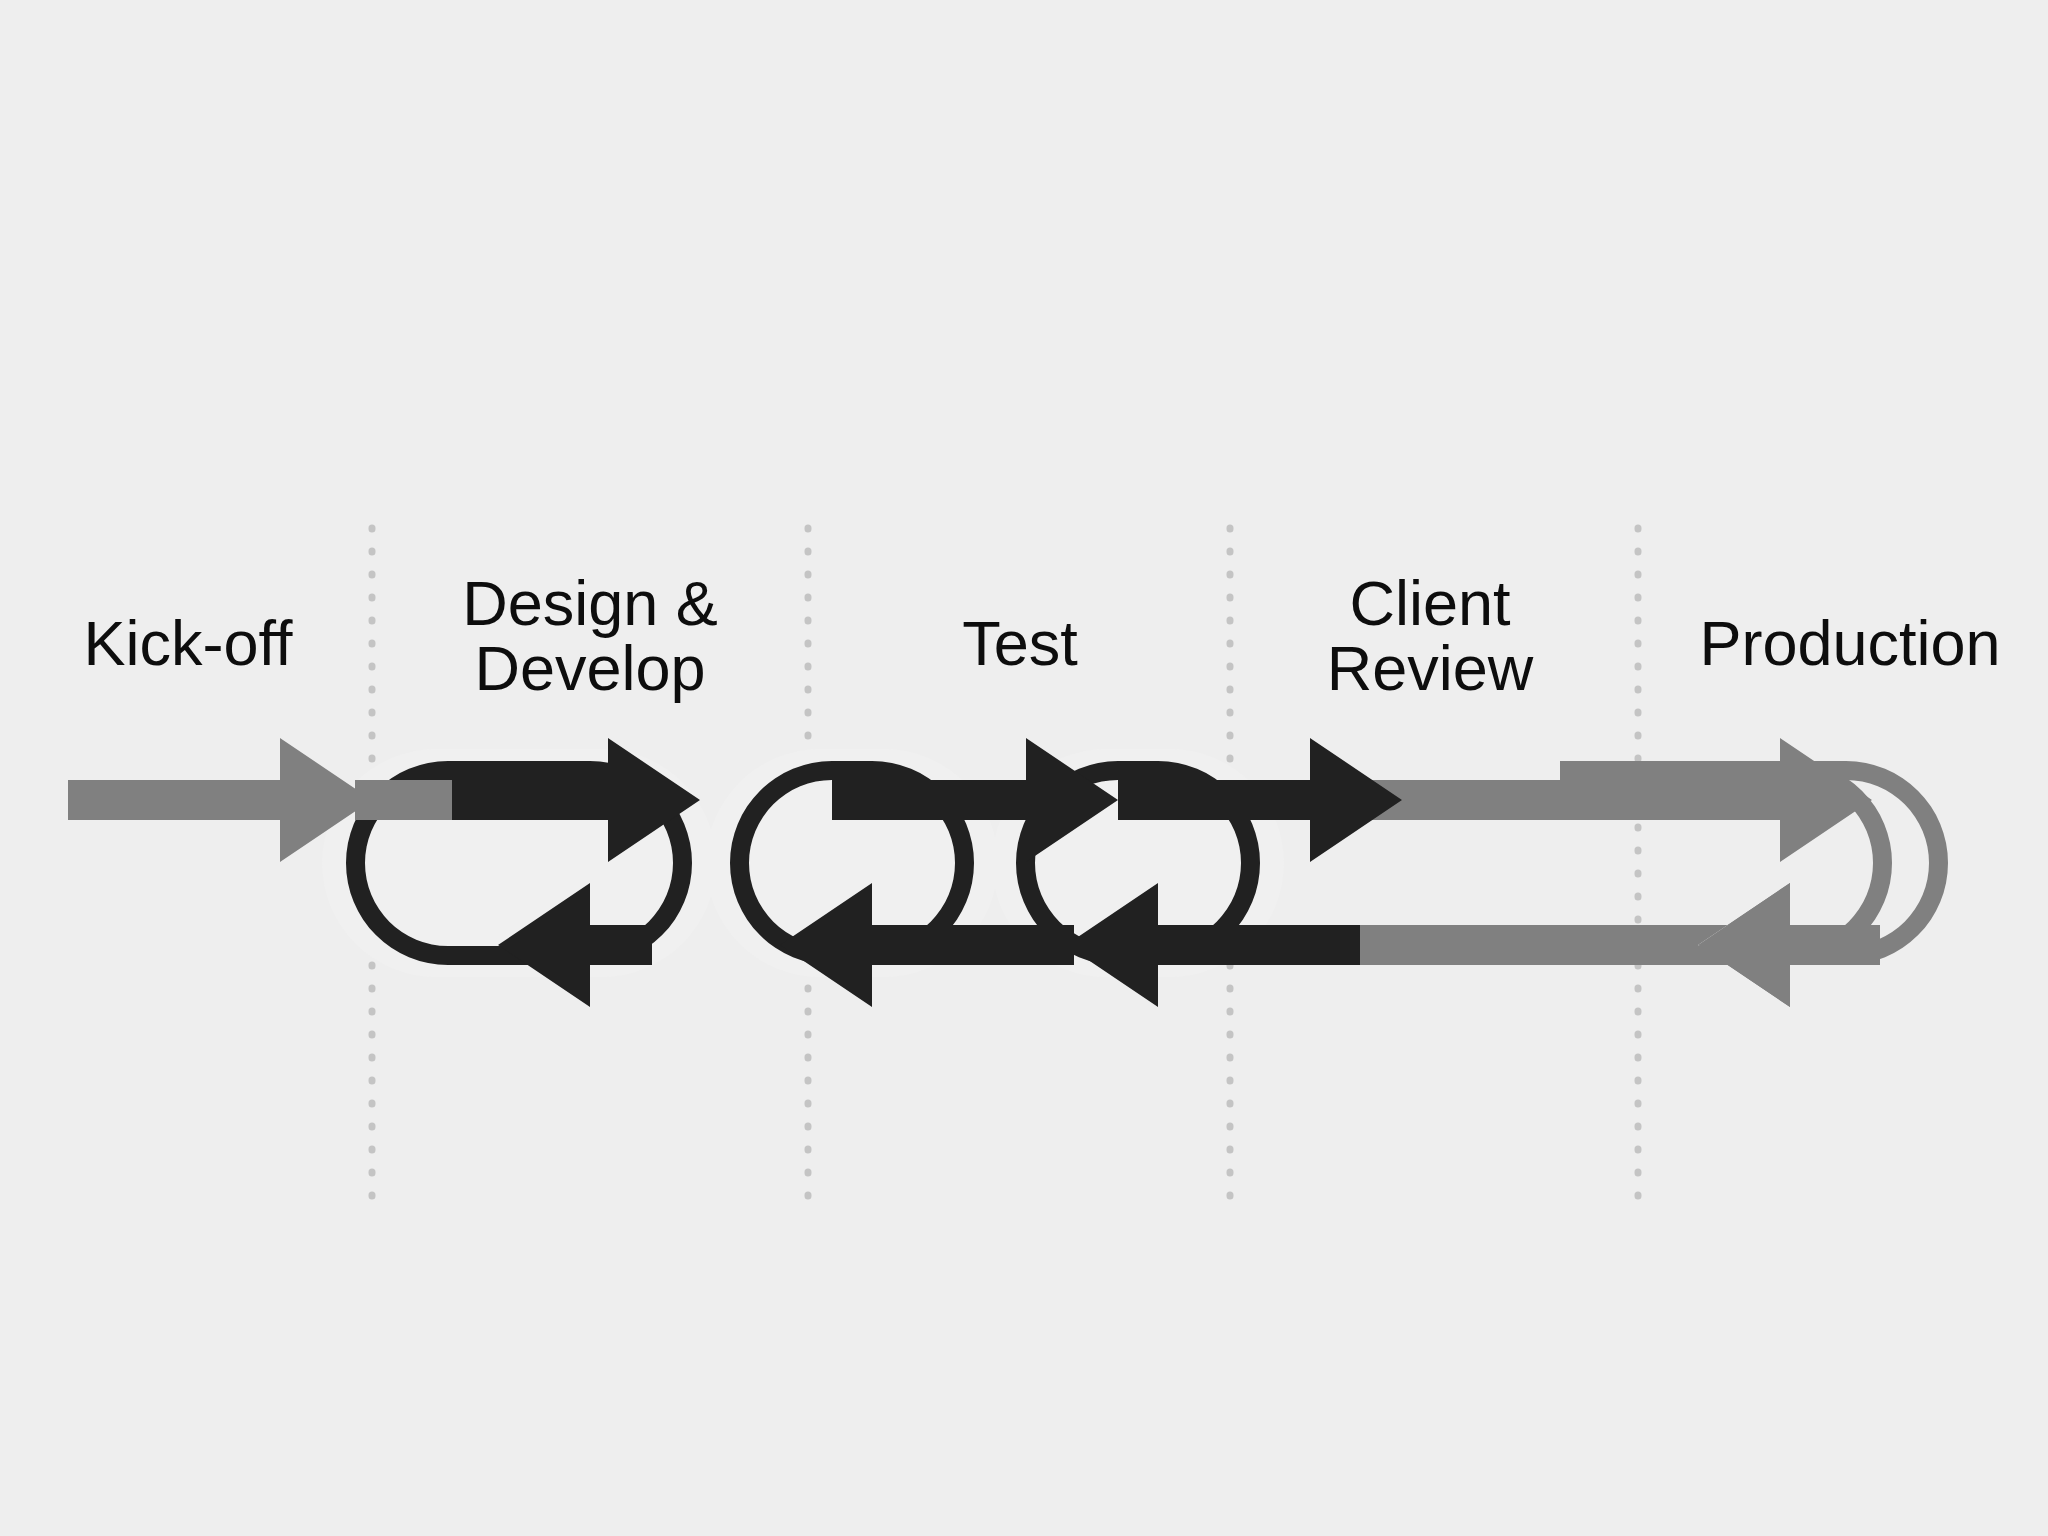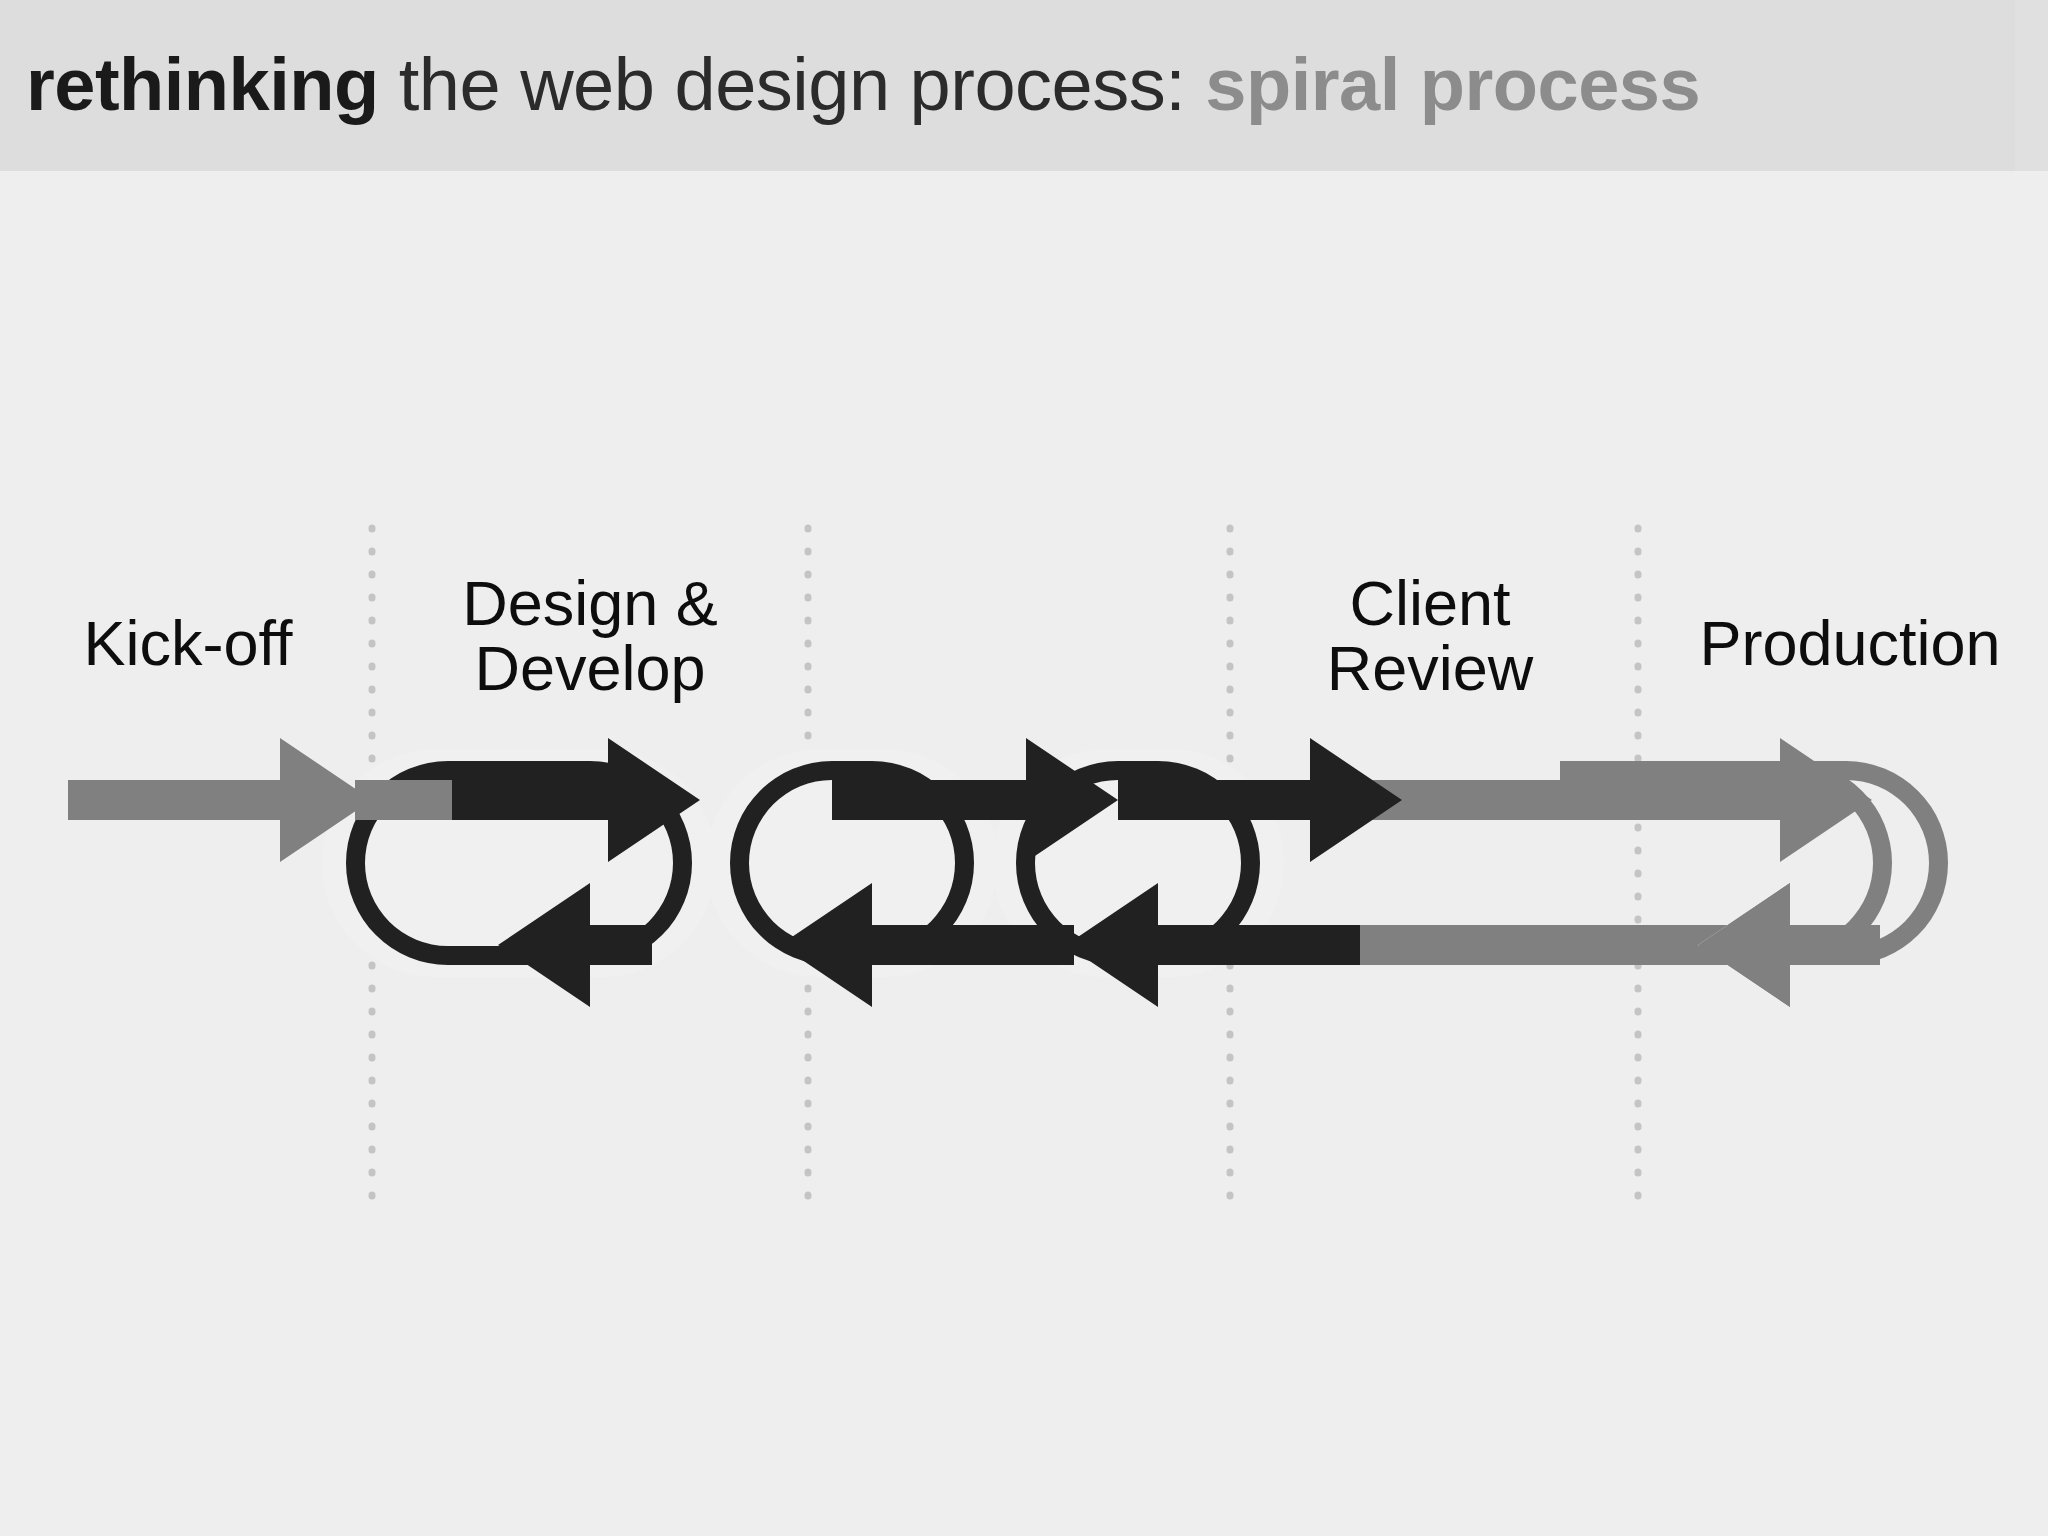"rethinking the web design process:" div { html: <div> <div></div> <div><span>rethinking</span><span> the web design process: </span><span>spiral process</span></div> </div> -> none }
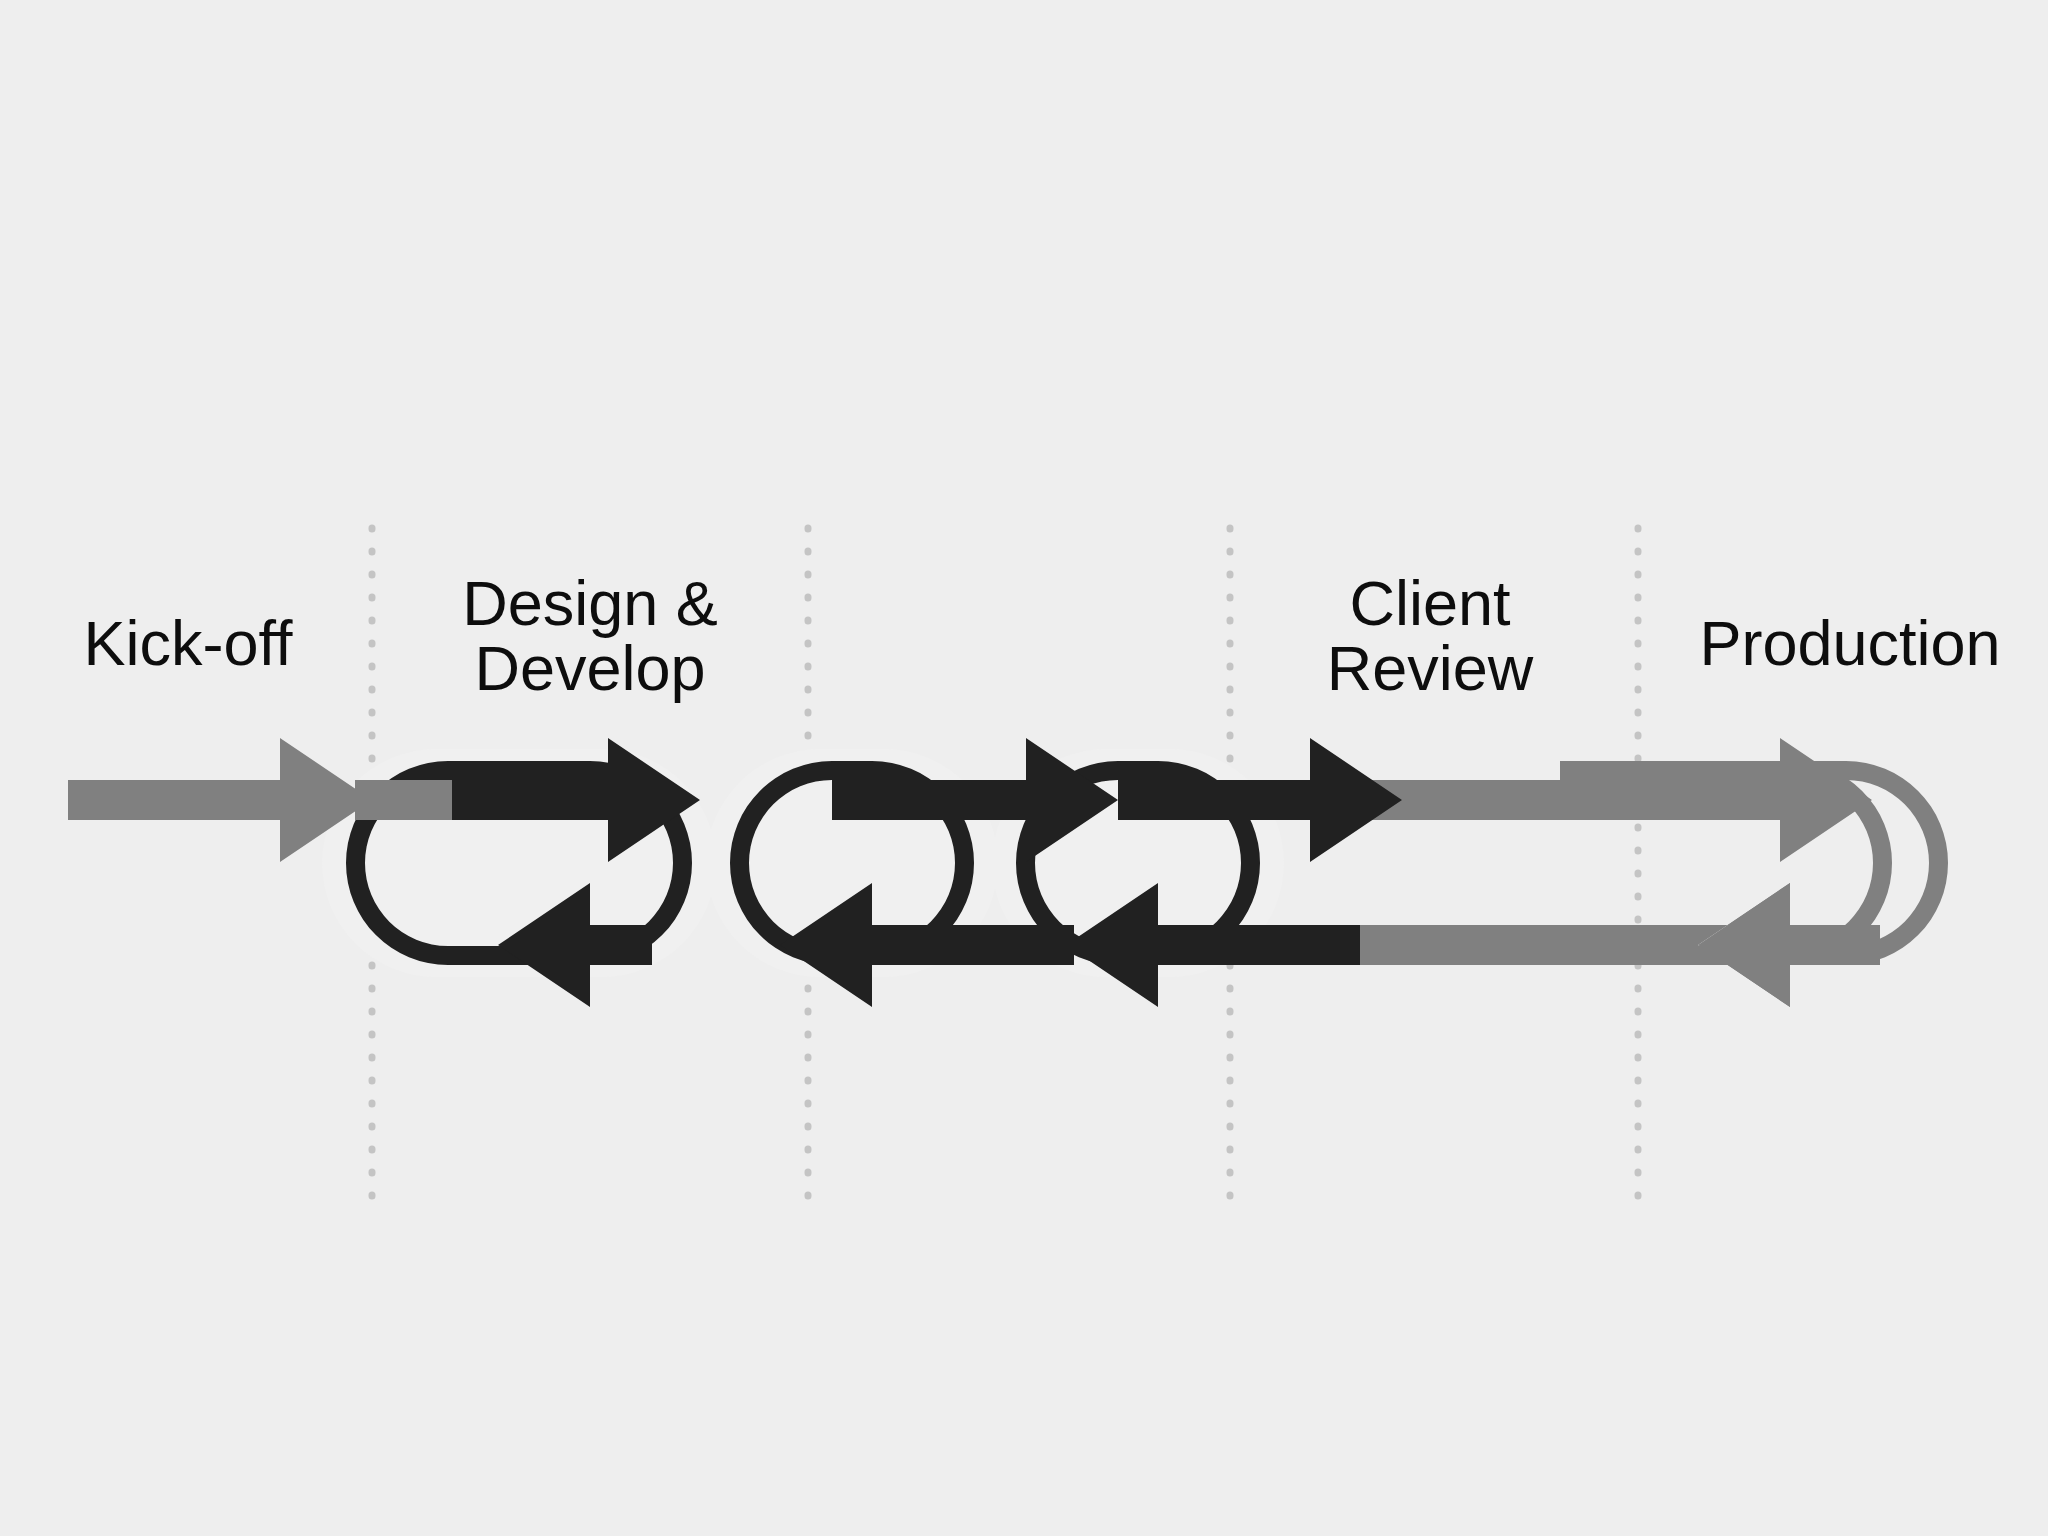"Test" div.stage-label { html: none -> <div>Test</div> }
